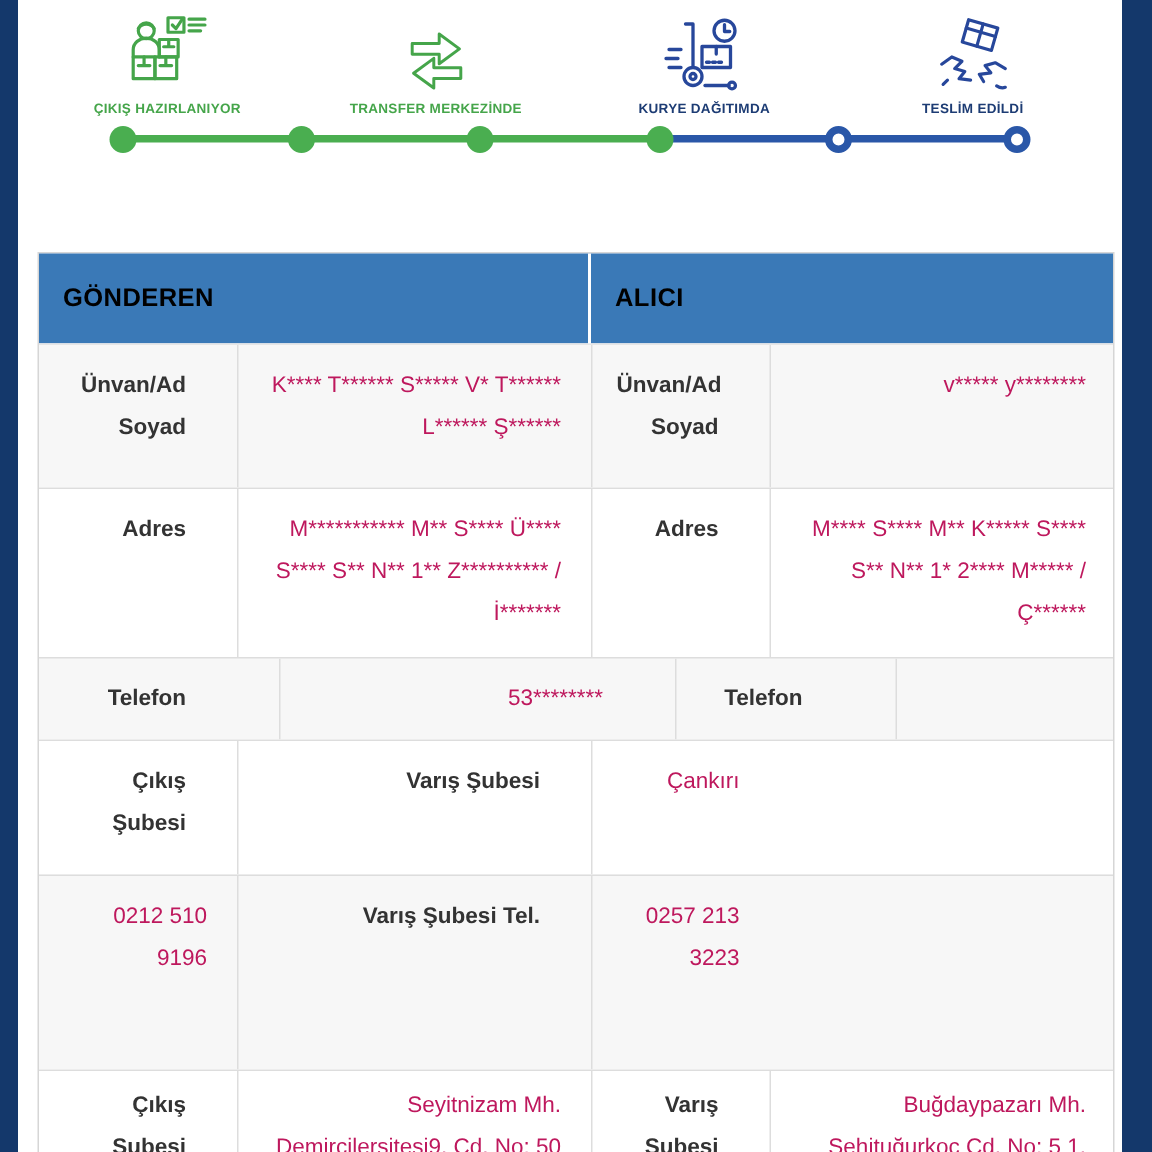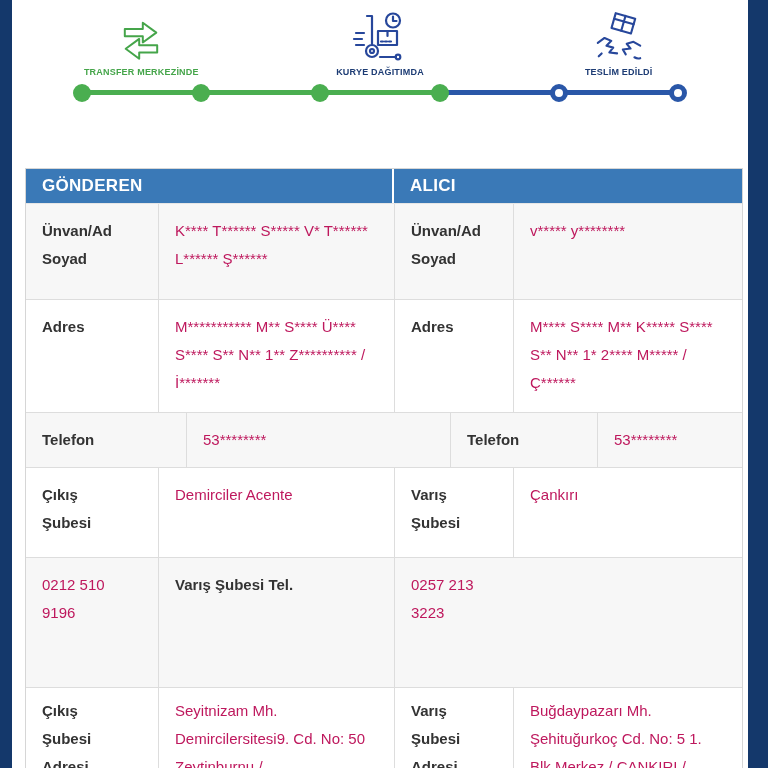"ÇIKIŞ HAZIRLANIYOR" div.stage { html: none -> <div> <div> <svg> <g> <rect></rect> <path></path> <path></path> <circle></circle> <path></path> <path></path> <rect></rect> <path></path> <rect></rect> <path></path> <rect></rect> <path></path> </g> </svg> </div> <div>ÇIKIŞ HAZIRLANIYOR</div> </div> }
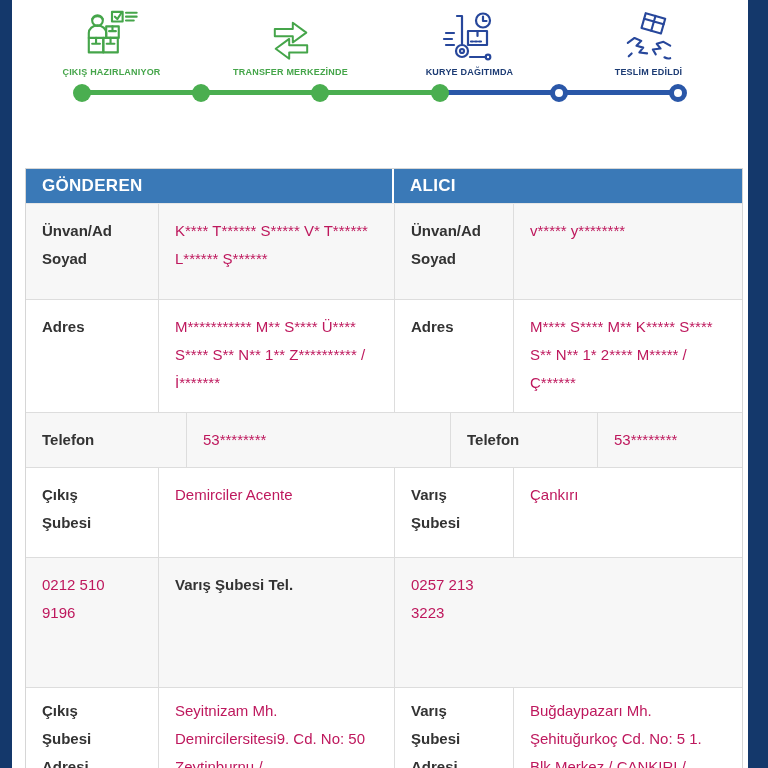"GÖNDEREN" .t-header { color: #ffffff -> #000000; height: 34px -> 60px }
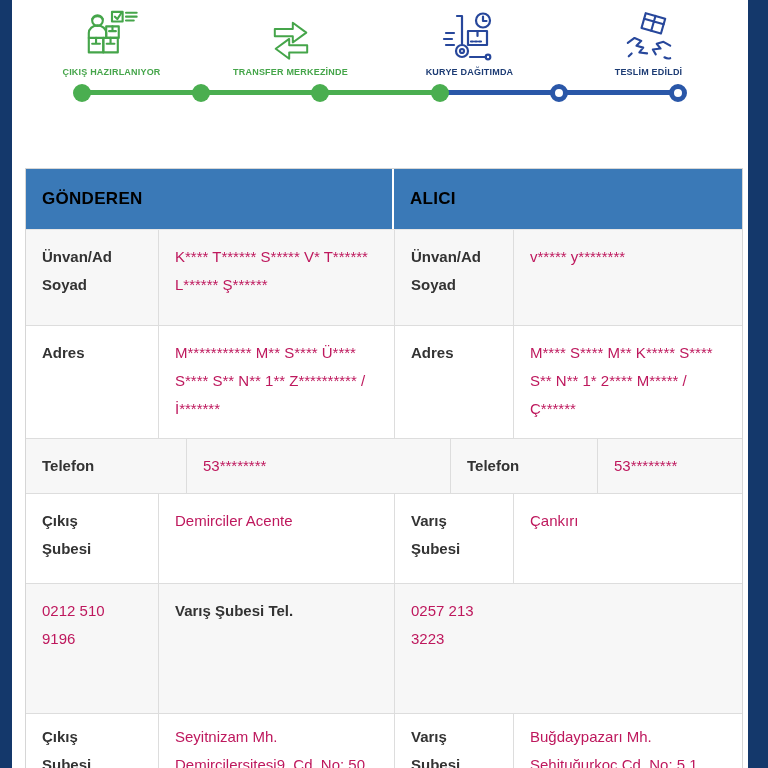"Ünvan/Ad Soyad" .t-row > div { text-align: none -> right }
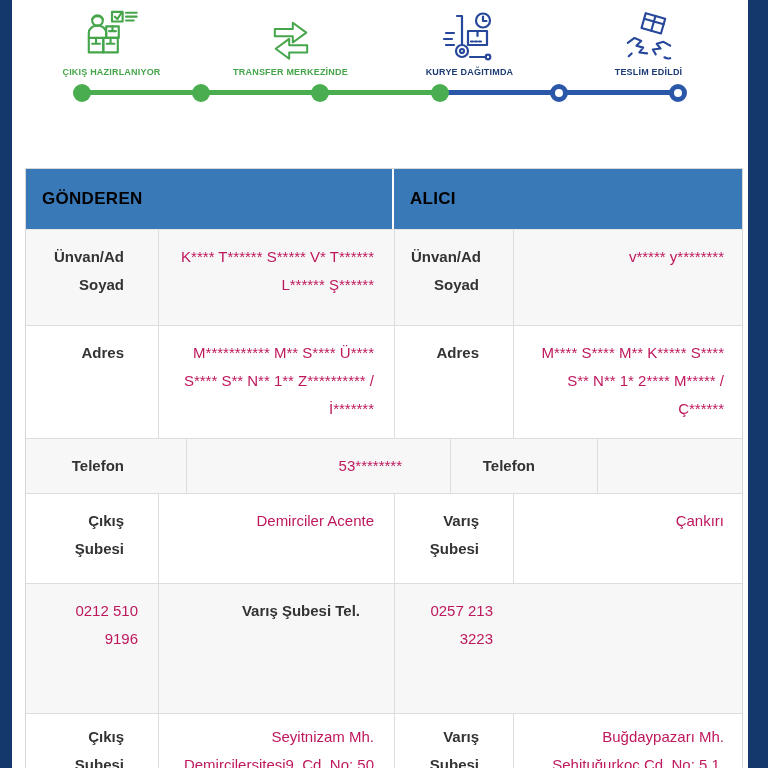"Demirciler Acente" div.val { html: <div>Demirciler Acente</div> -> none }
